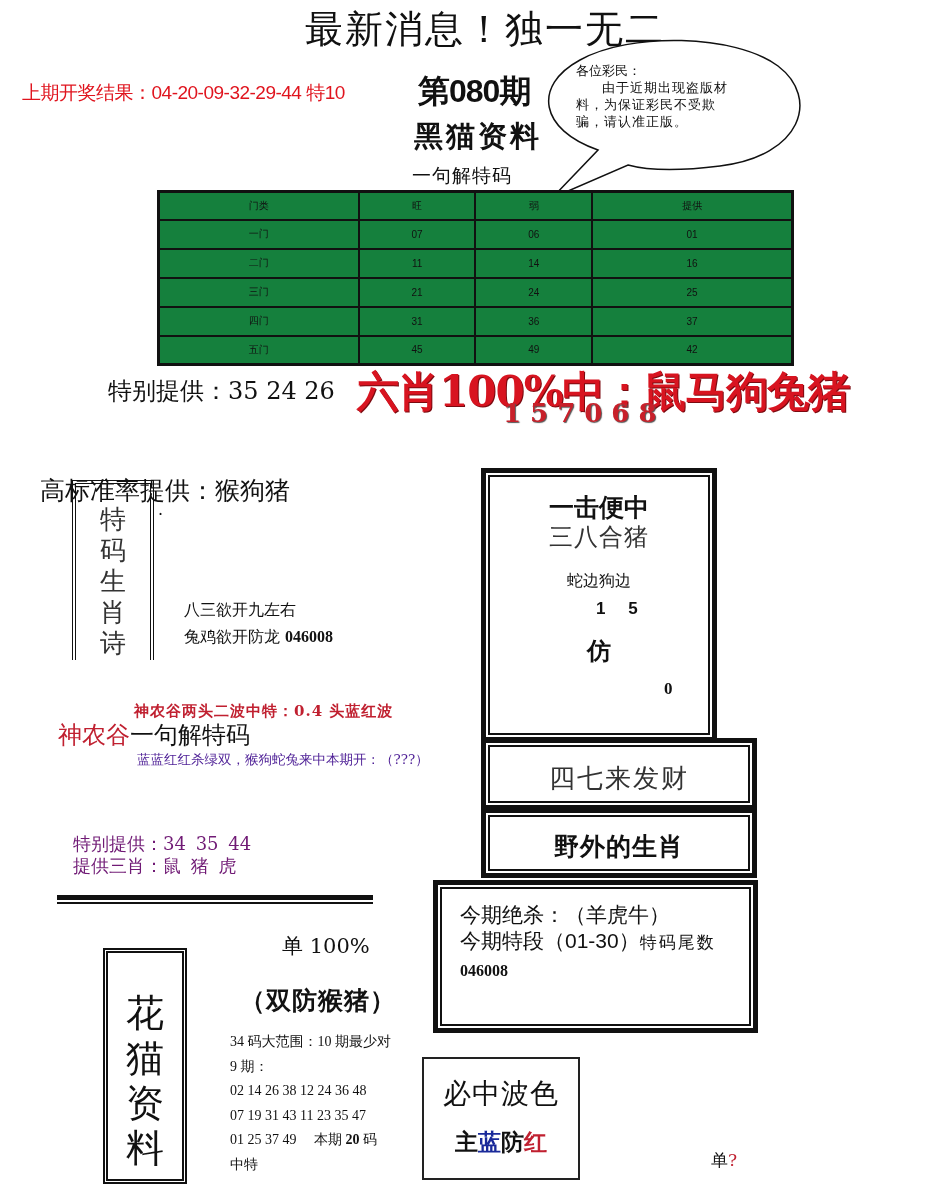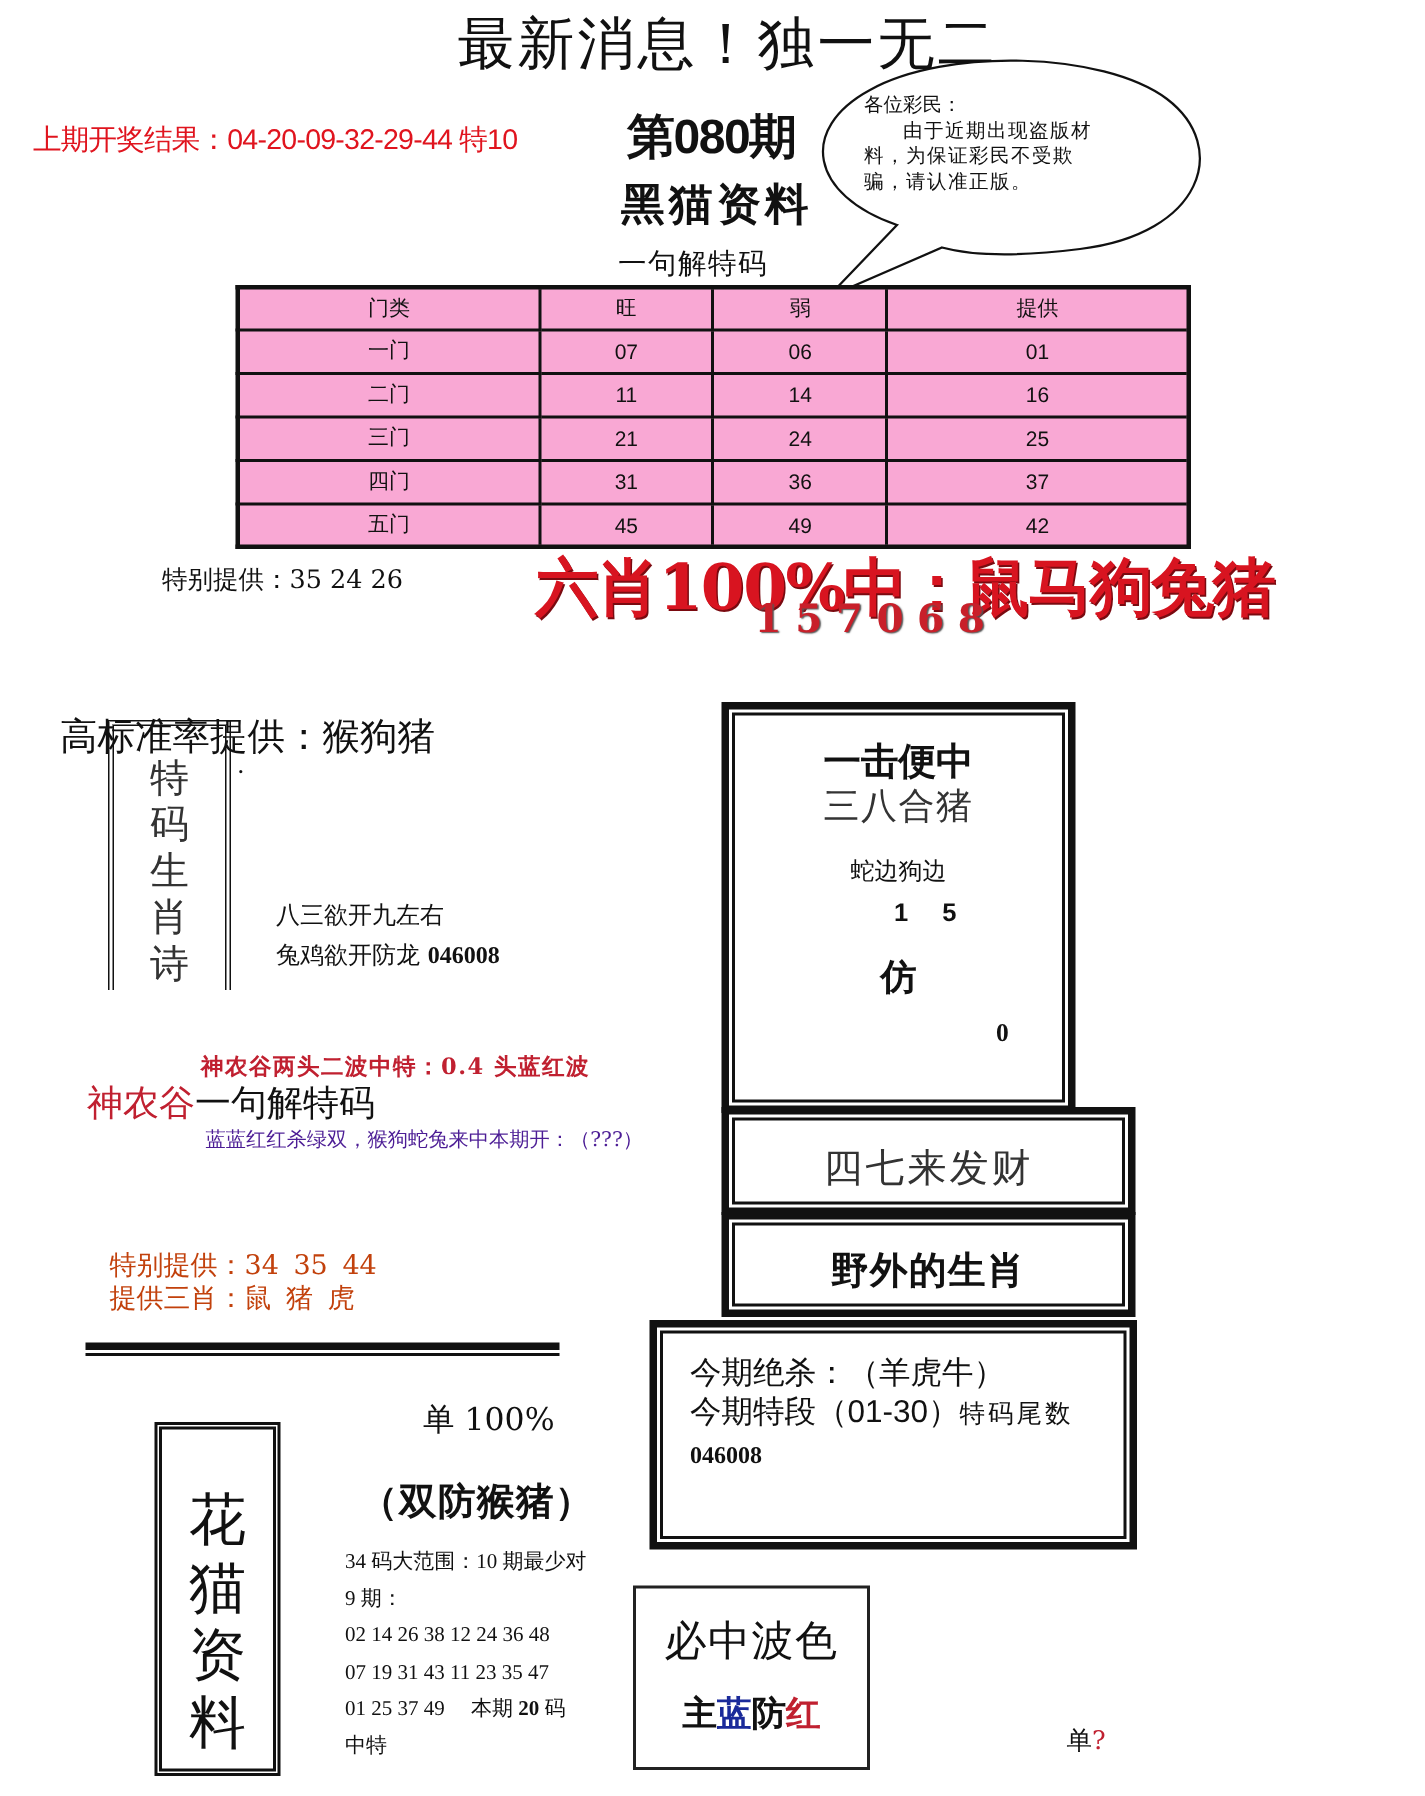"门类" #door-table td, #door-table th { background: #f9a8d4 -> #15803d; font-size: 14px -> 10px }
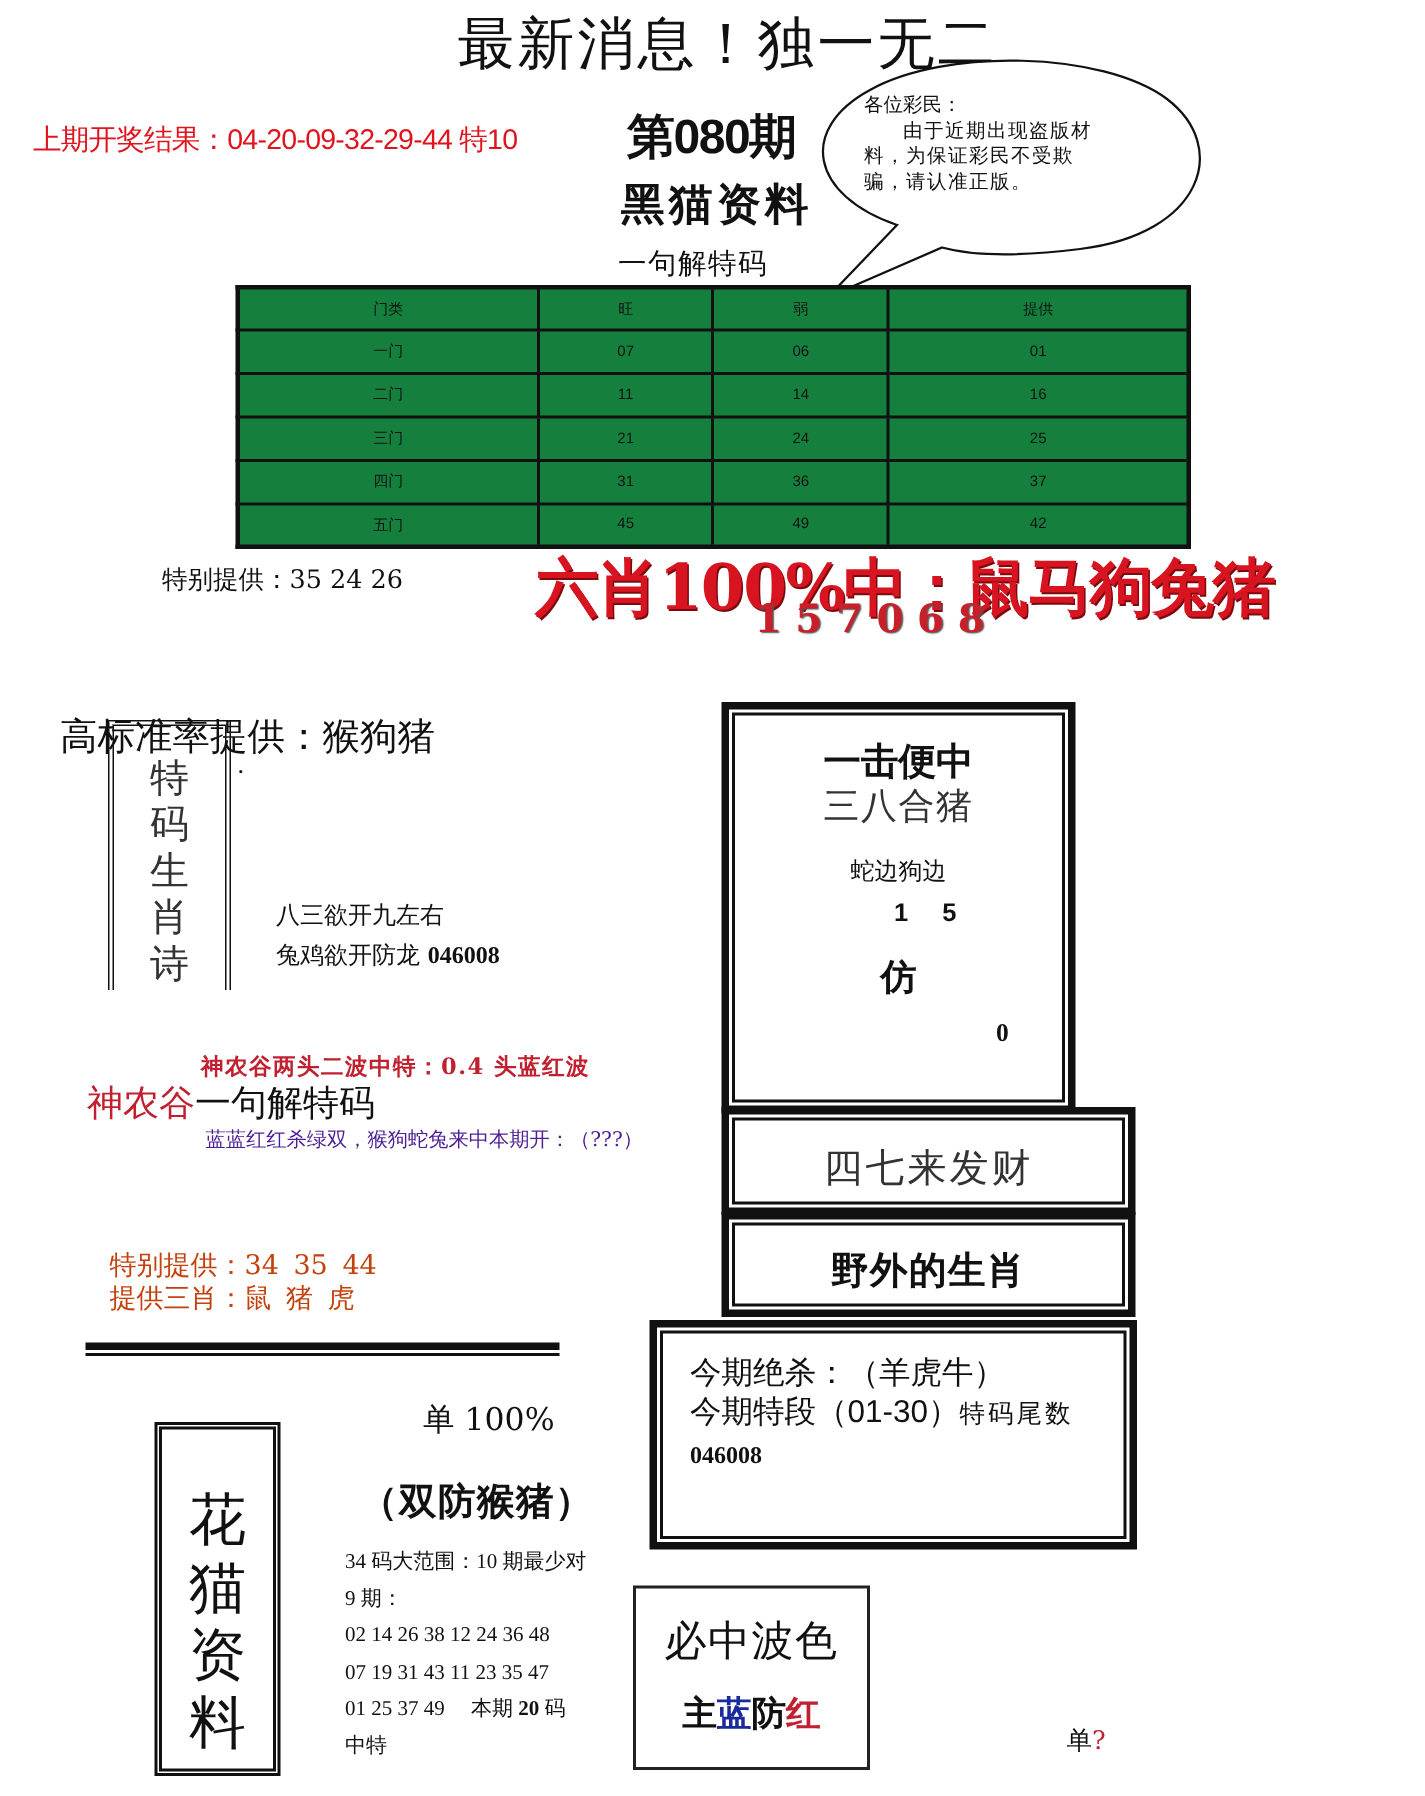"特别提供：35 24 26" #special-row { font-size: 17px -> 24px }
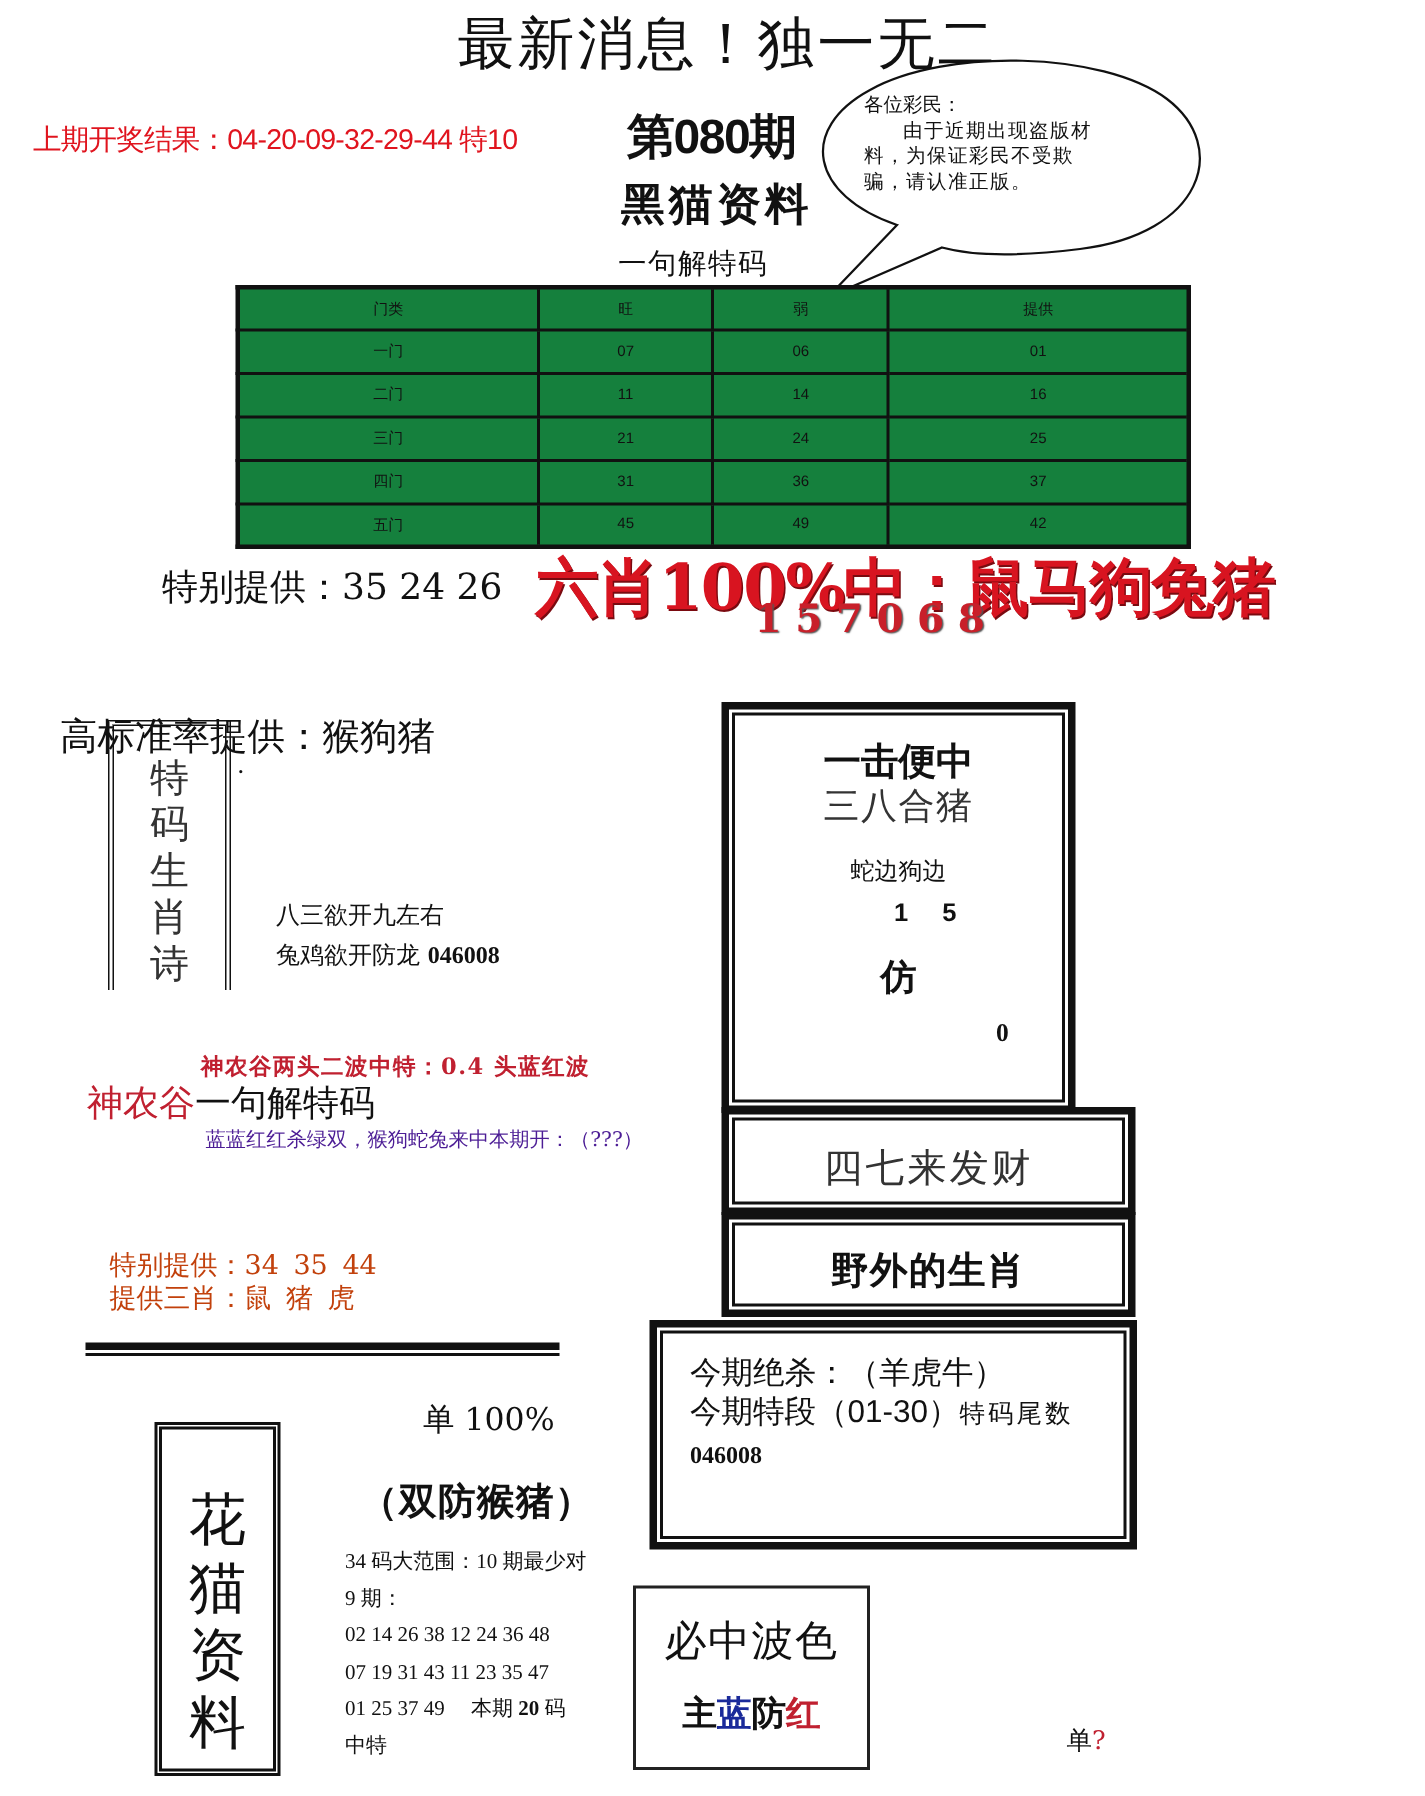"特别提供：34 35 44" #spec2 { color: #c2410c -> #701a75 }
